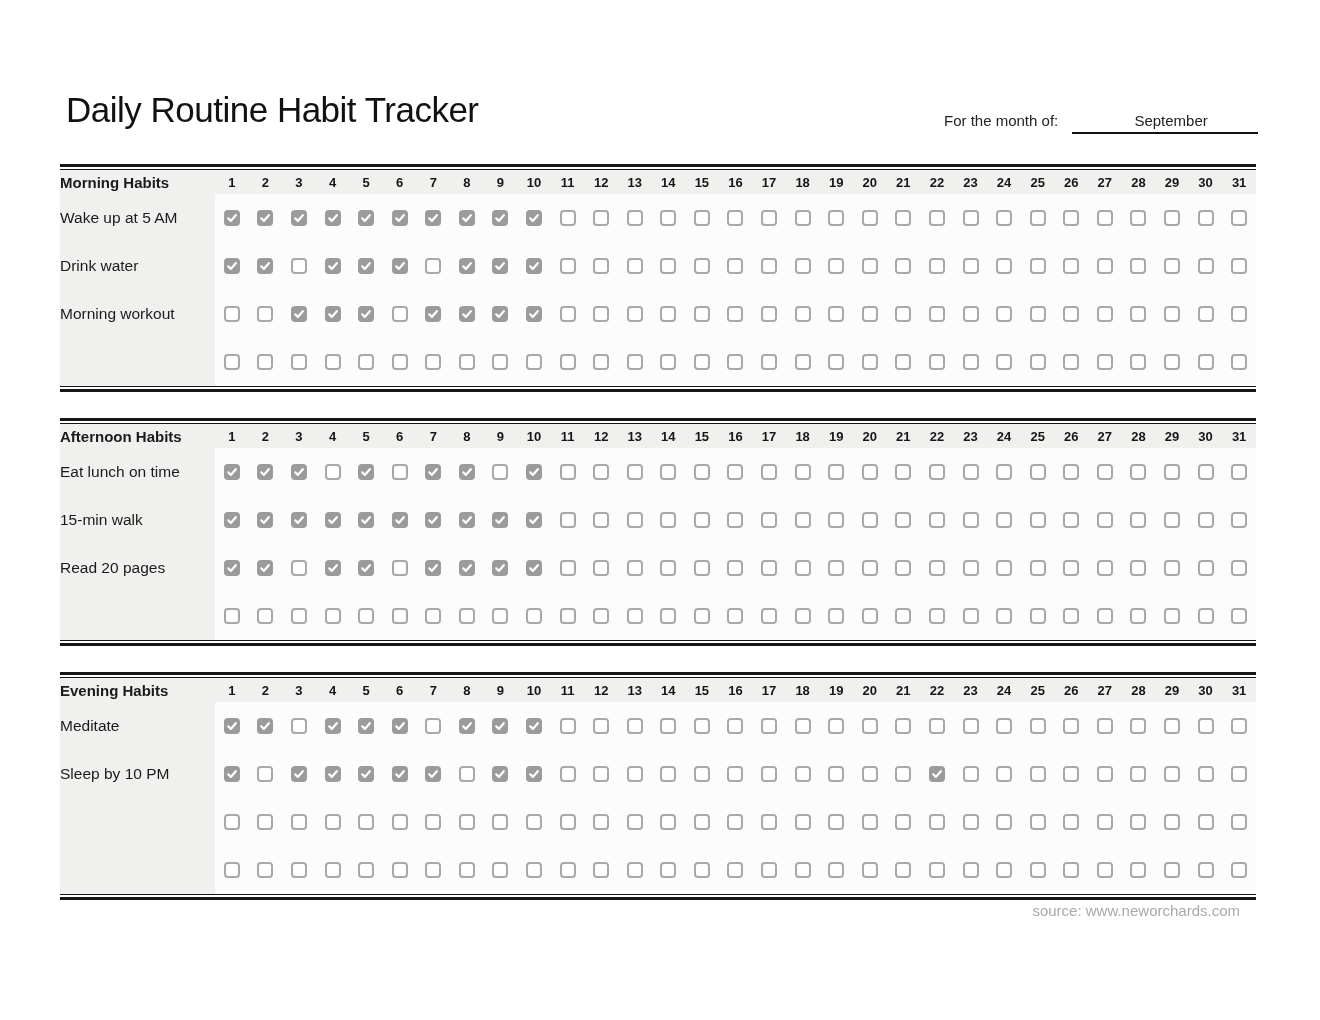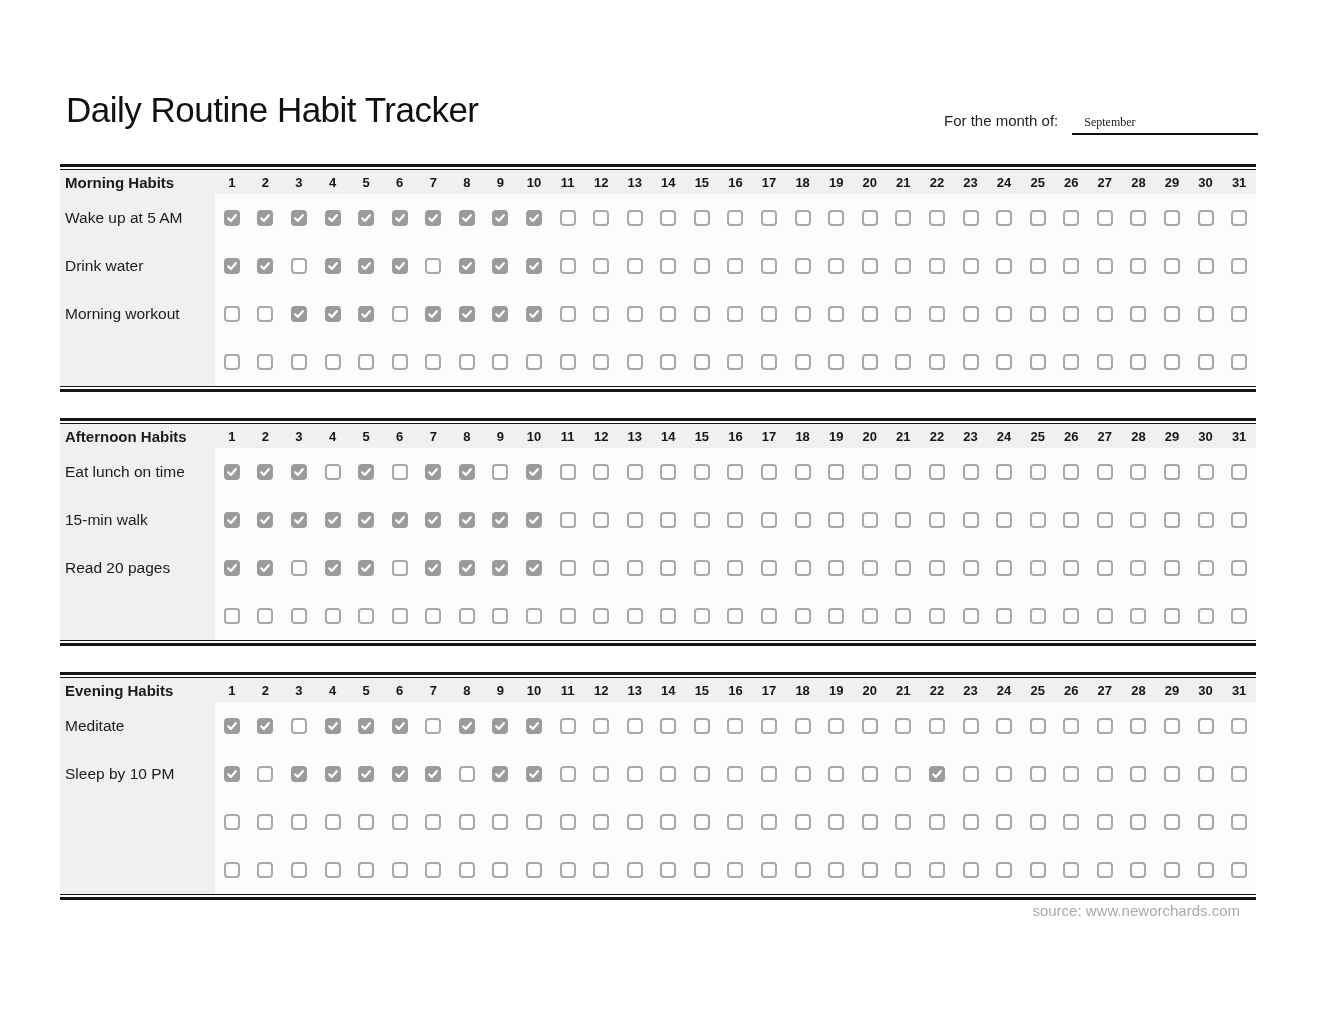"For the month of:" .month-field { text-align: none -> center }
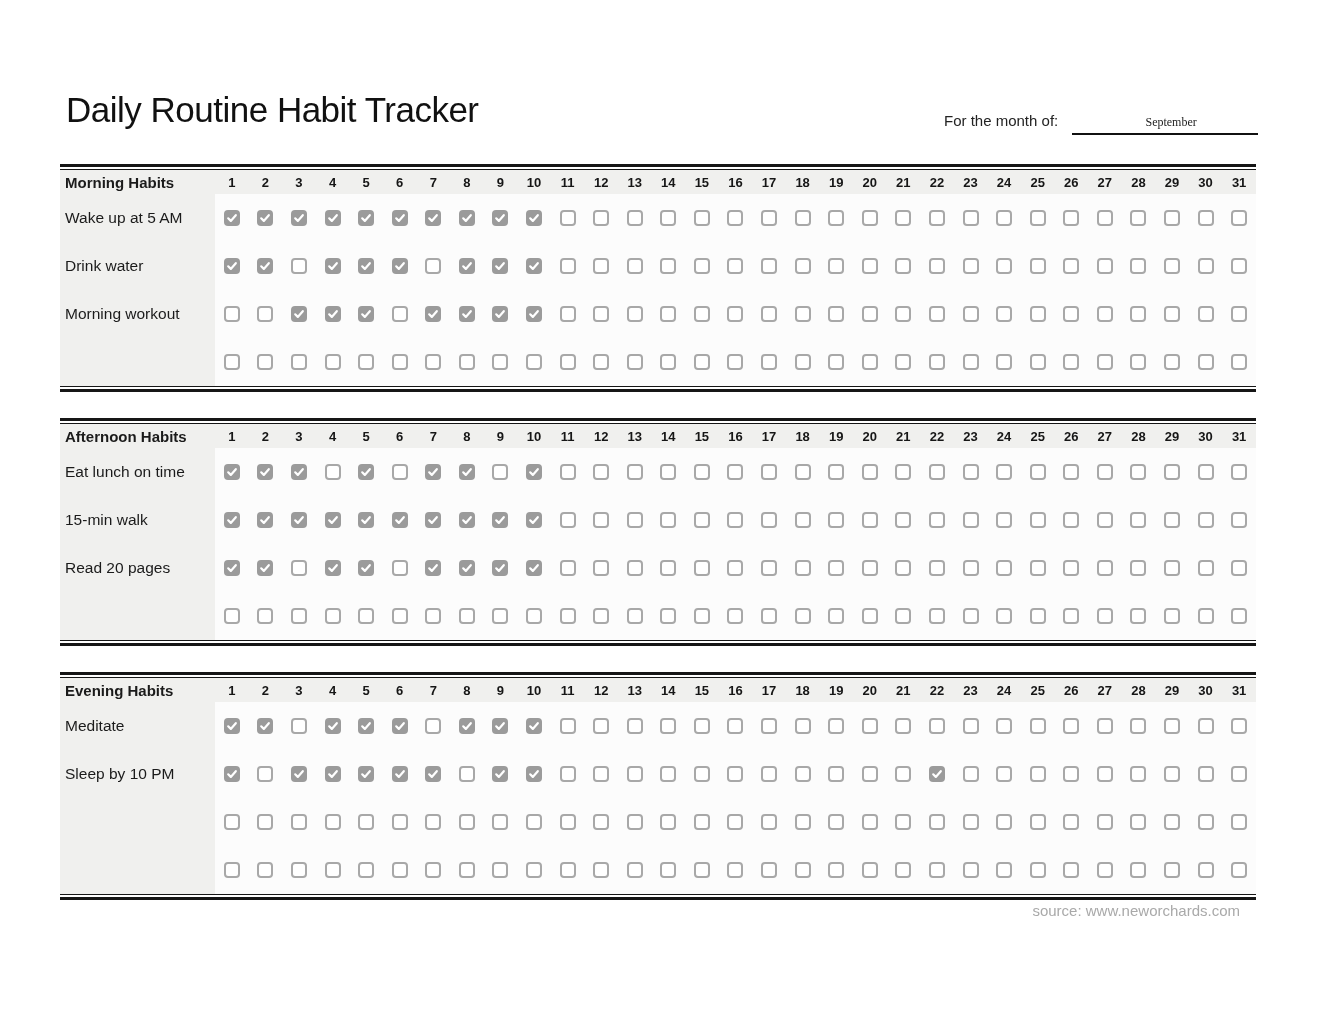"September" .month-value { font-family: Liberation Serif, serif -> none; font-size: 12px -> 15px }
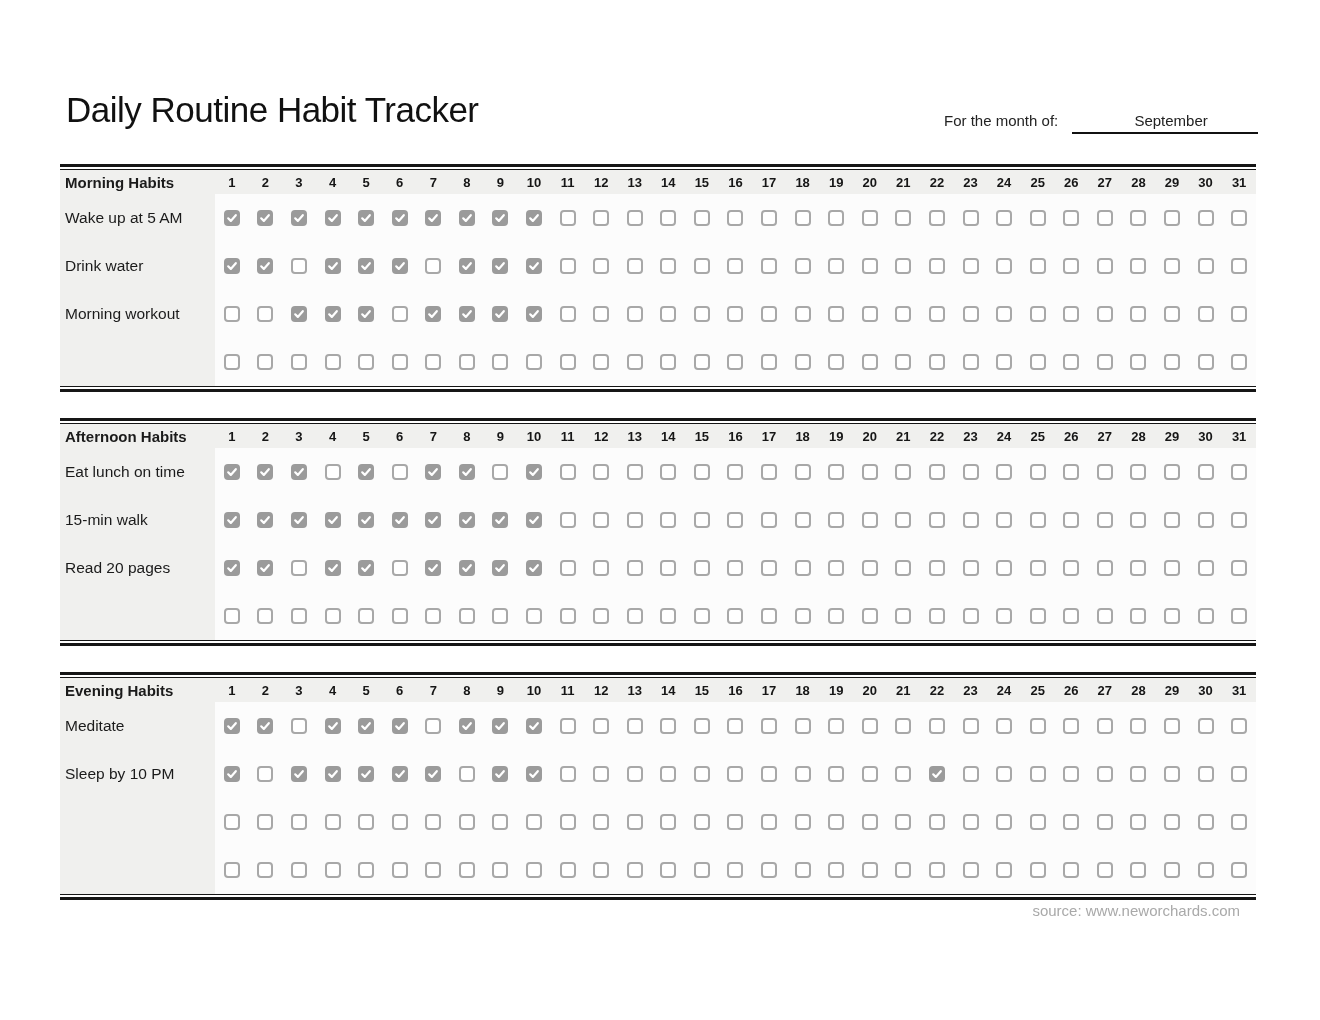"Morning Habits" .label-cell { padding-left: 5px -> none }
